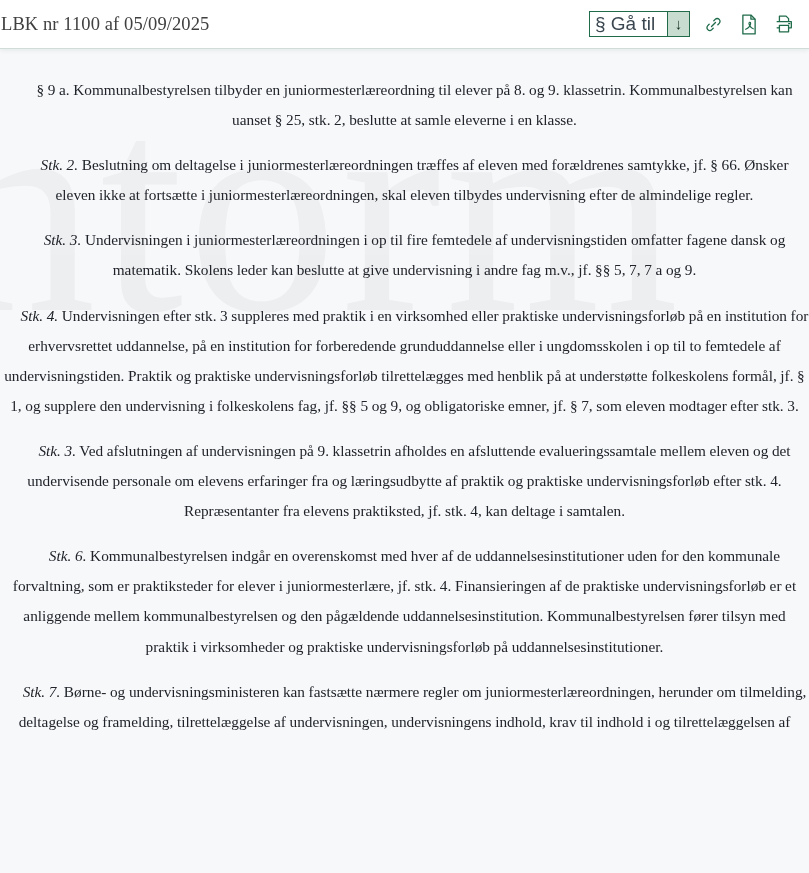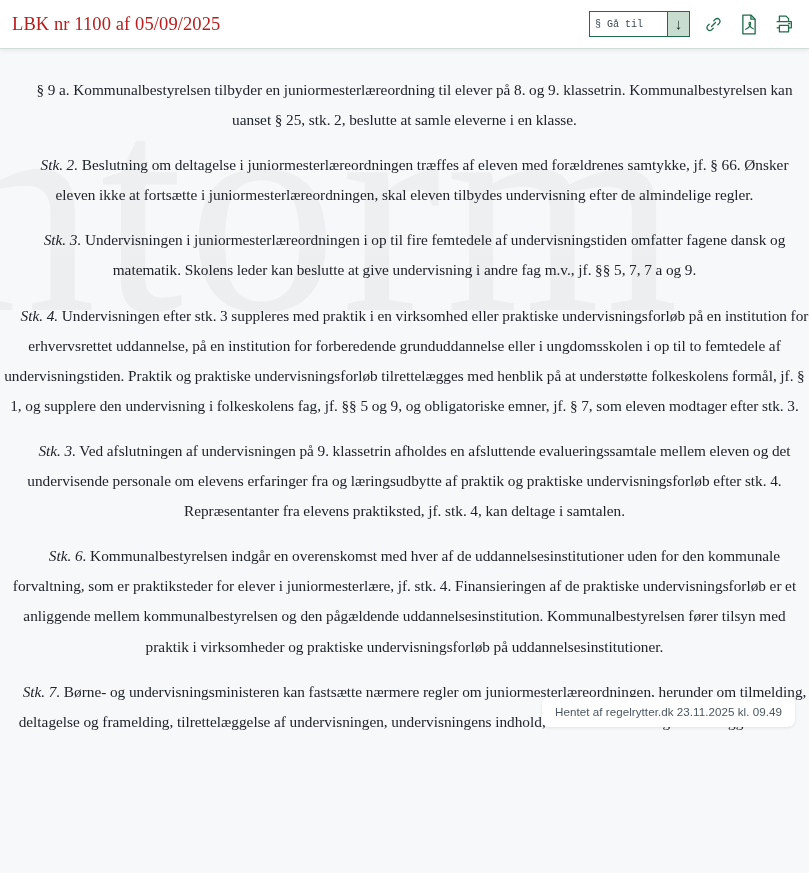"LBK nr 1100 af 05/09/2025" .doc-title { color: #b91c1c -> #404040; padding-left: 12px -> 1px }
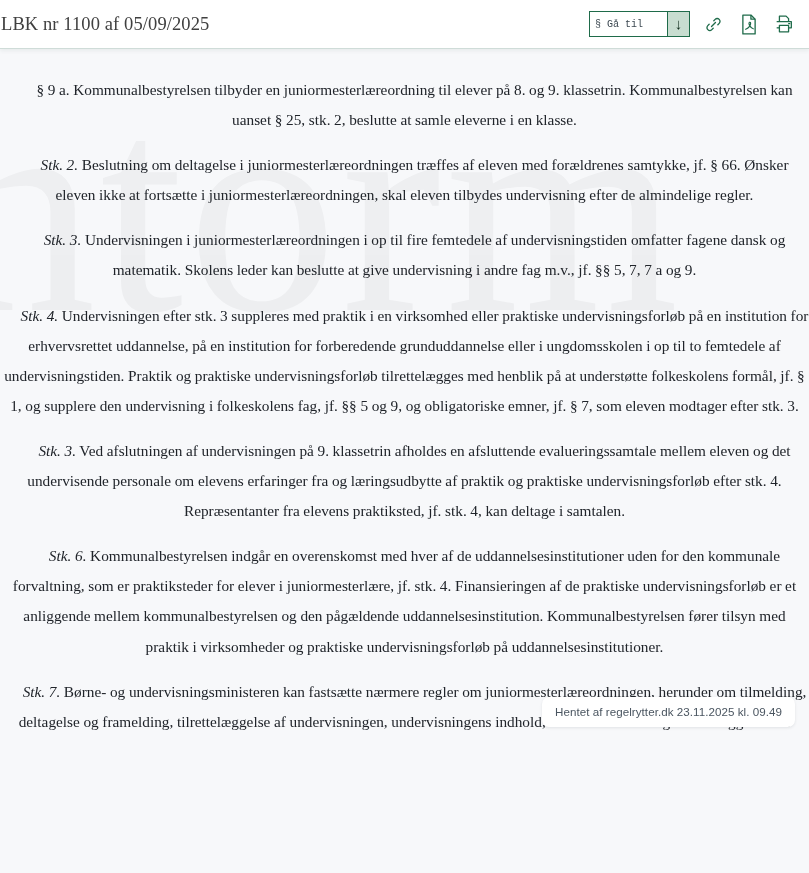"§ Gå til" .goto-input { font-family: Liberation Mono, monospace -> Liberation Sans, sans-serif; font-size: 10px -> 19px }
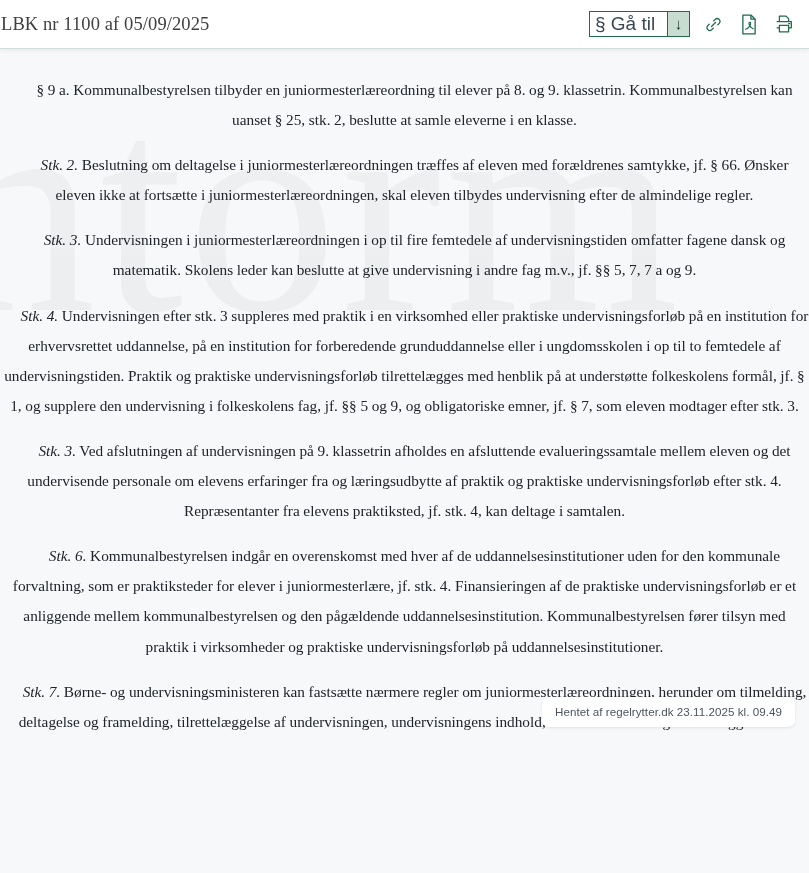"Hentet af regelrytter.dk 23.11.2025 kl." div.fetch-badge { html: <div>Hentet af regelrytter.dk 23.11.2025 kl. 09.49</div> -> none }
